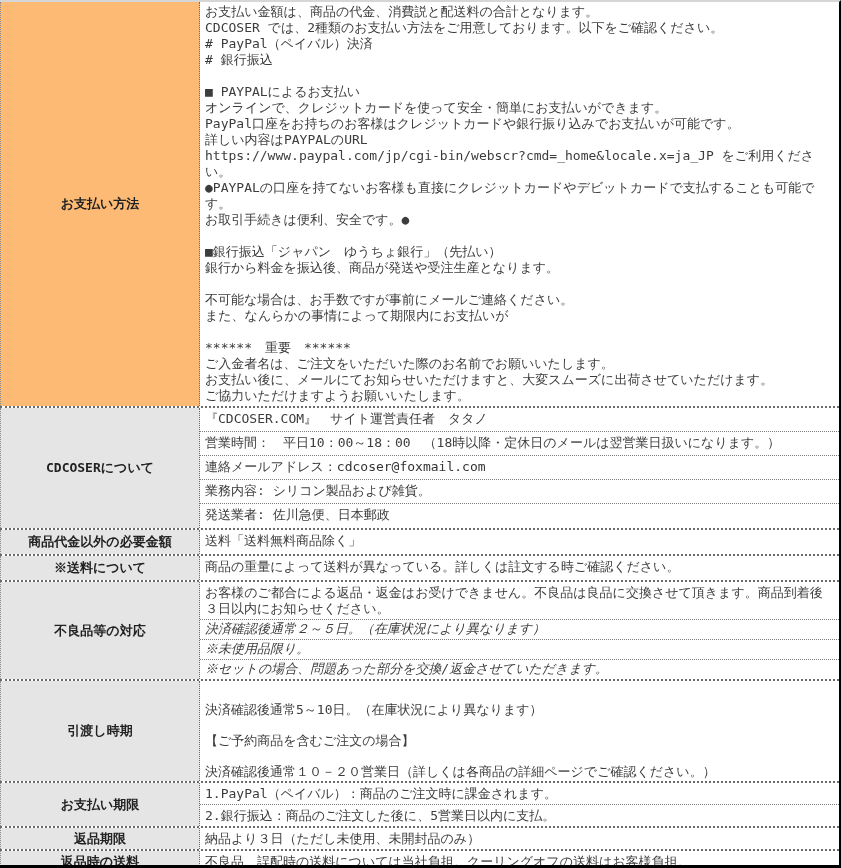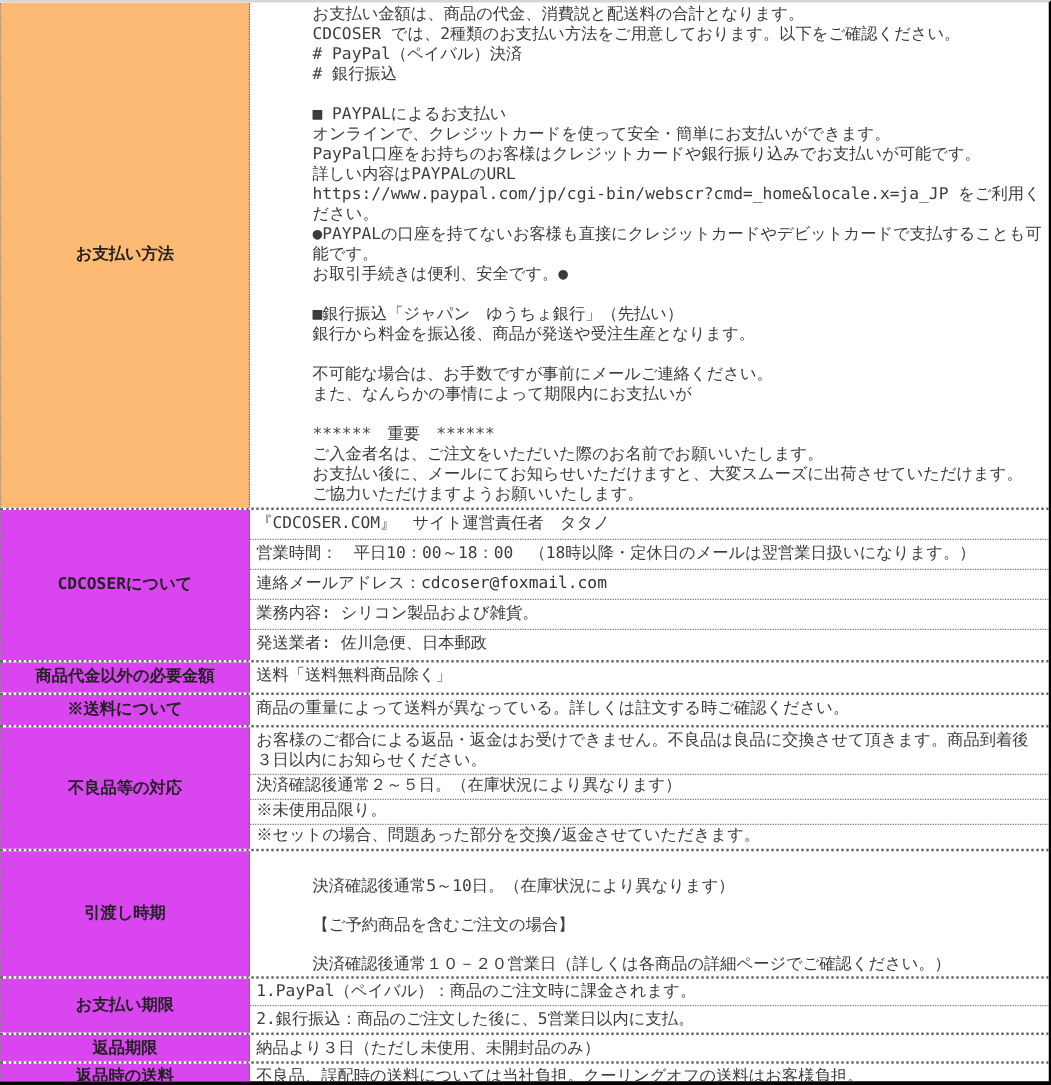"お支払い金額は、商品の代金、消費説と配送料の合計となります。" .bigcell { margin-left: 45px -> none }
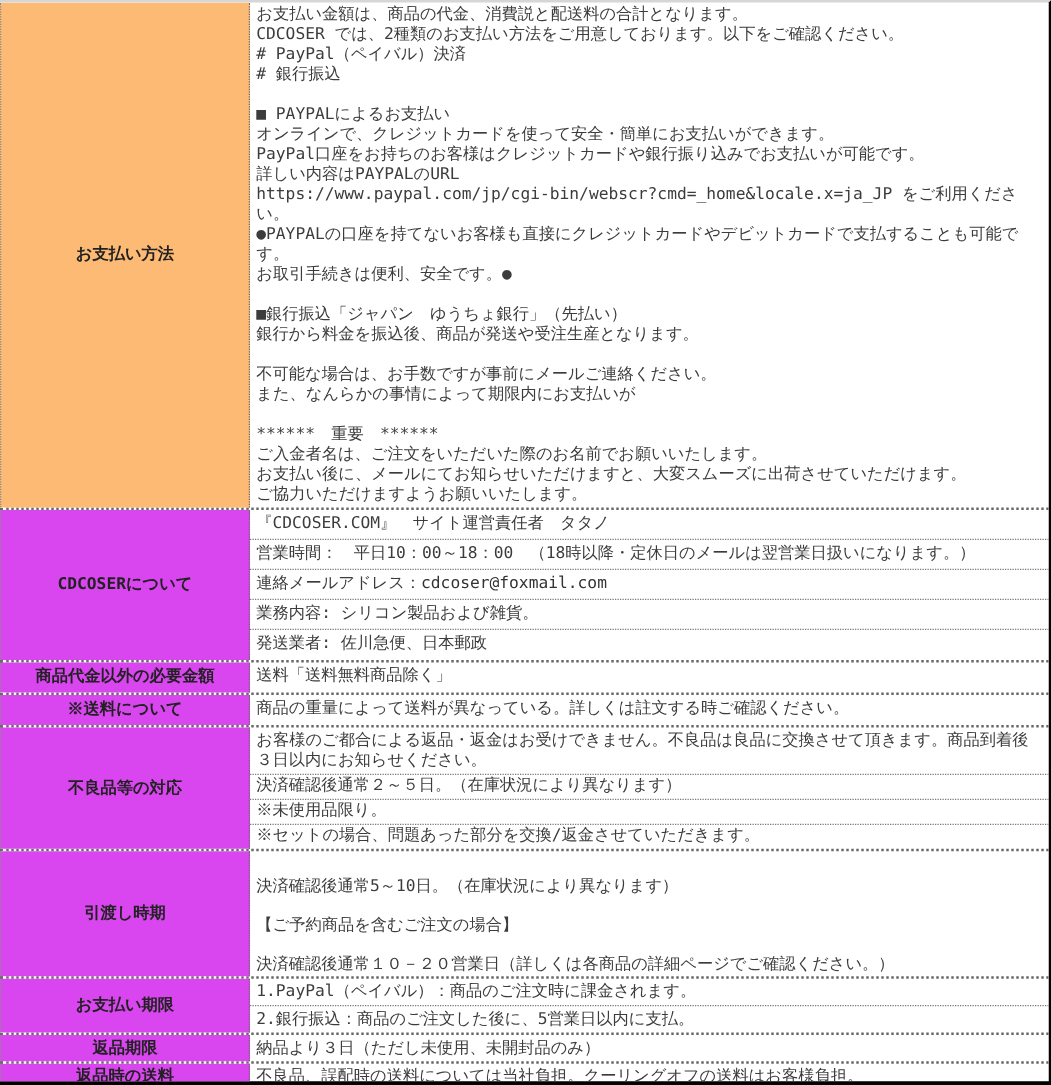"CDCOSERについて" .hdr { background: #d946ef -> #e5e5e5 }
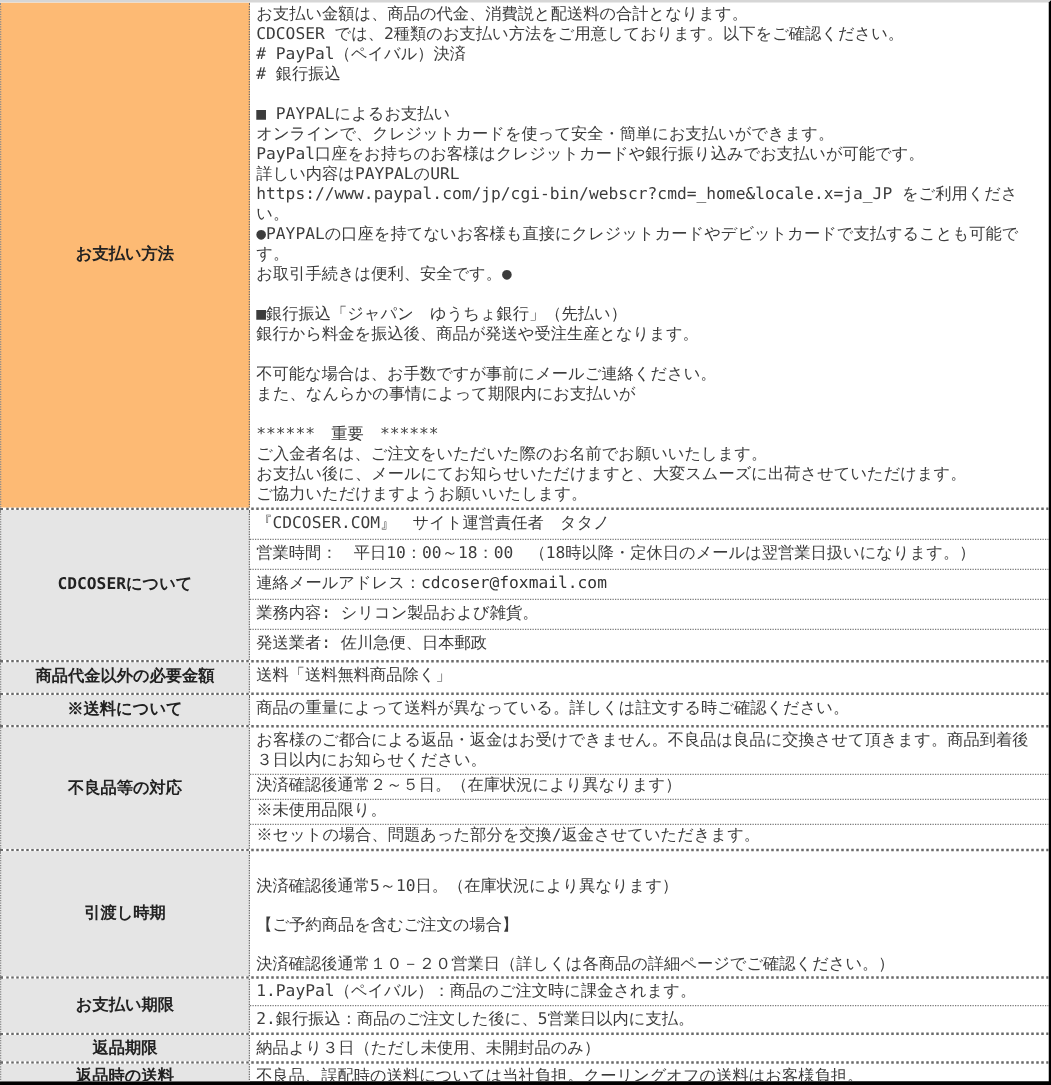"決済確認後通常２～５日。（在庫状況により異なります）" .cell.h17 { font-style: none -> italic }
